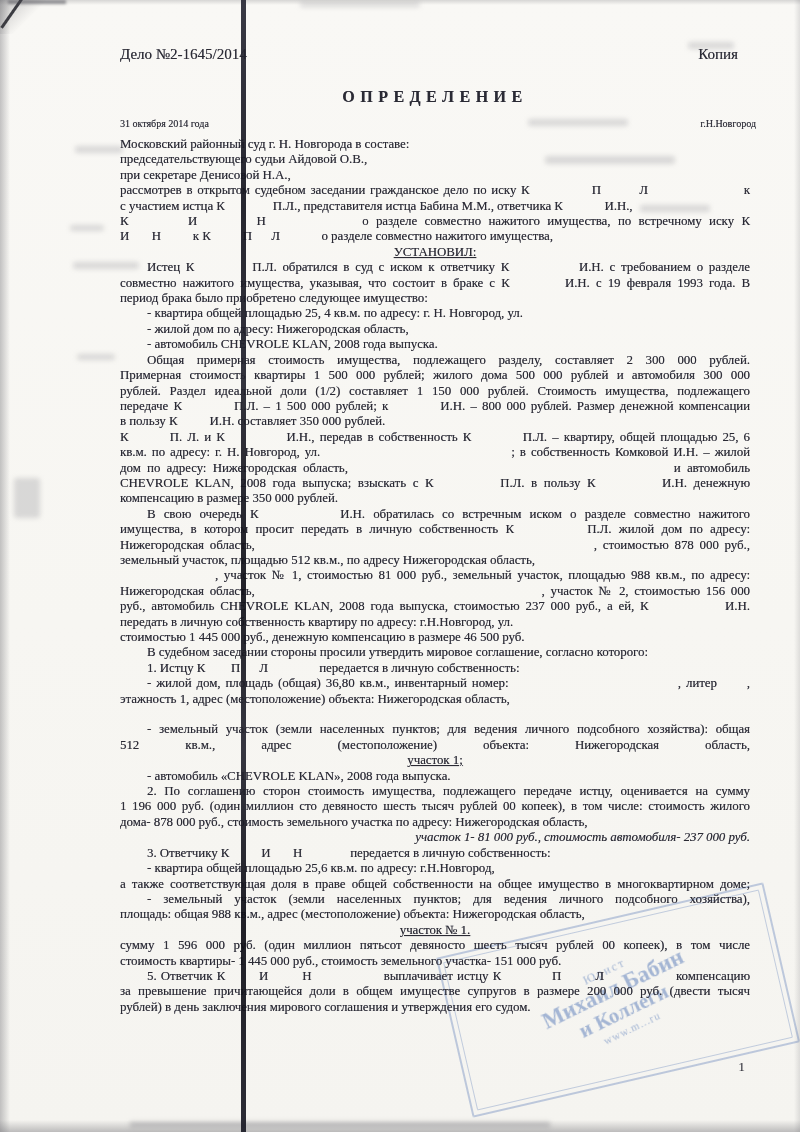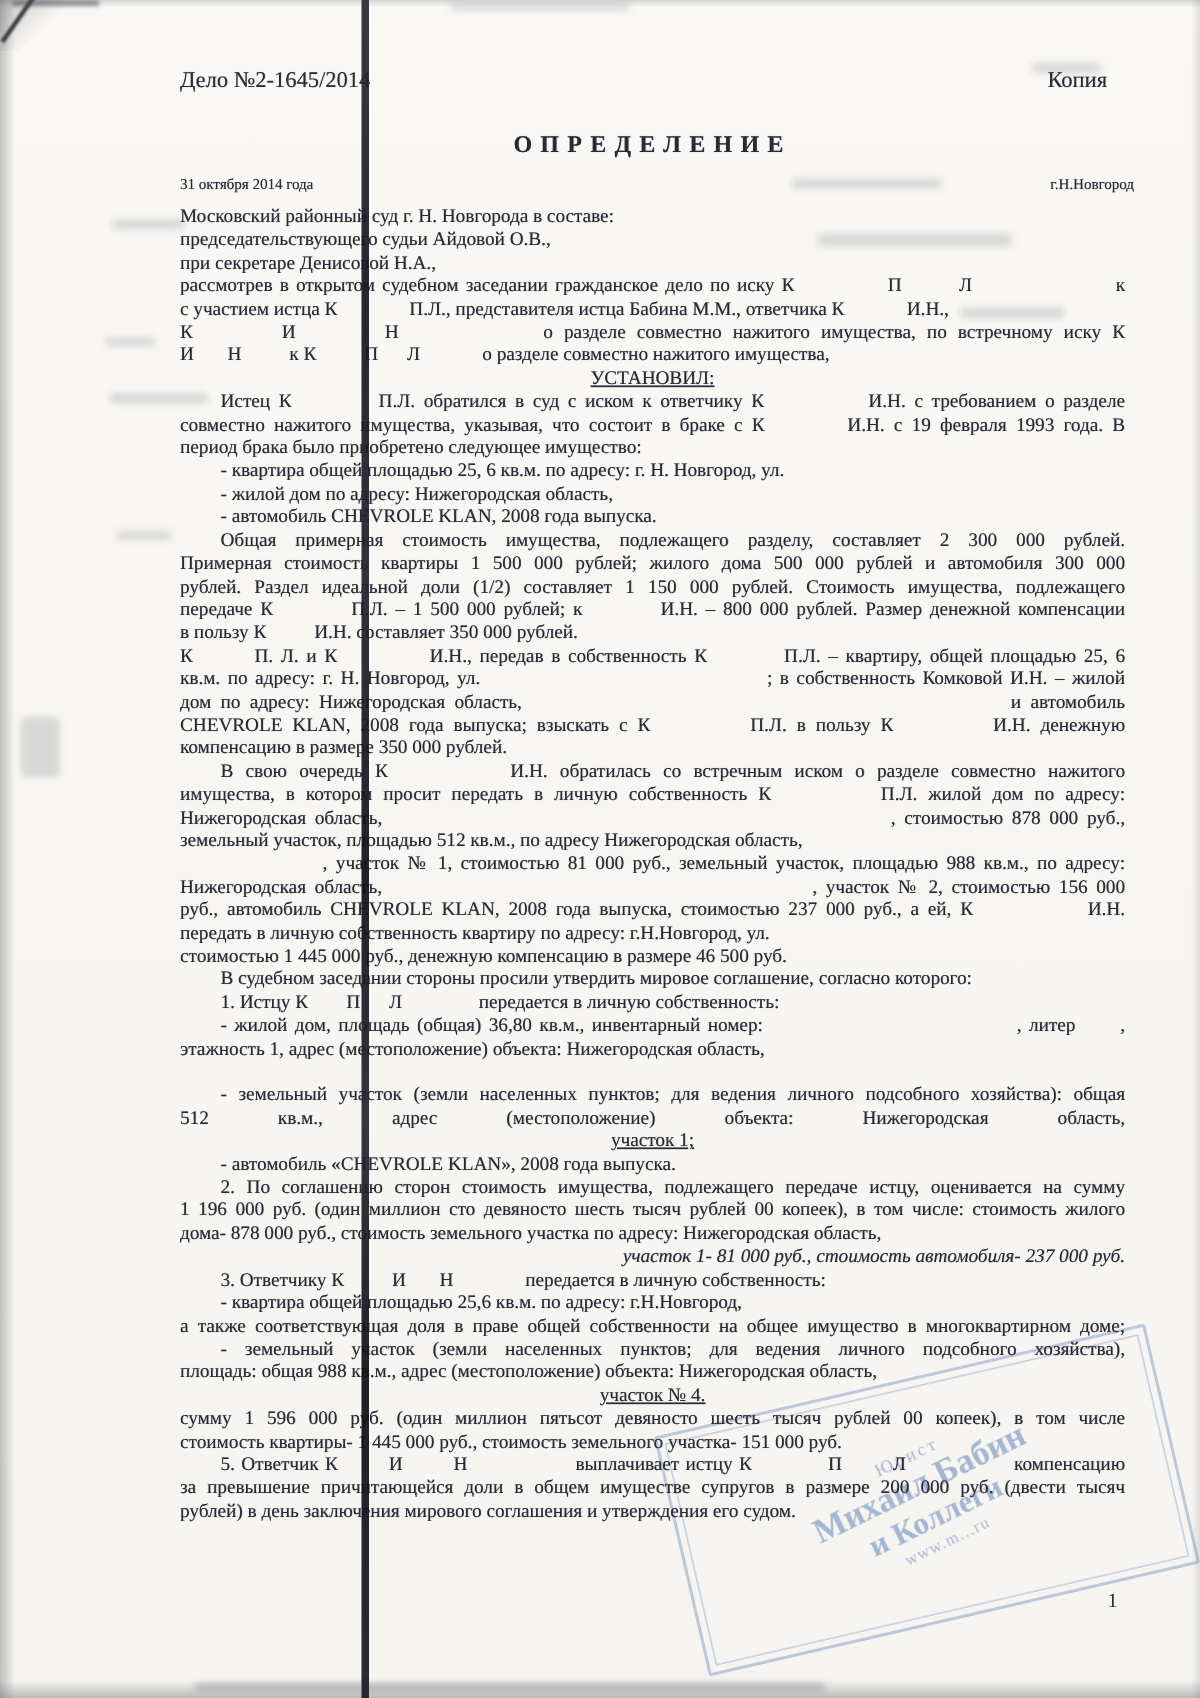"- квартира общей площадью 25," div.ln { text: 6 -> 4 }
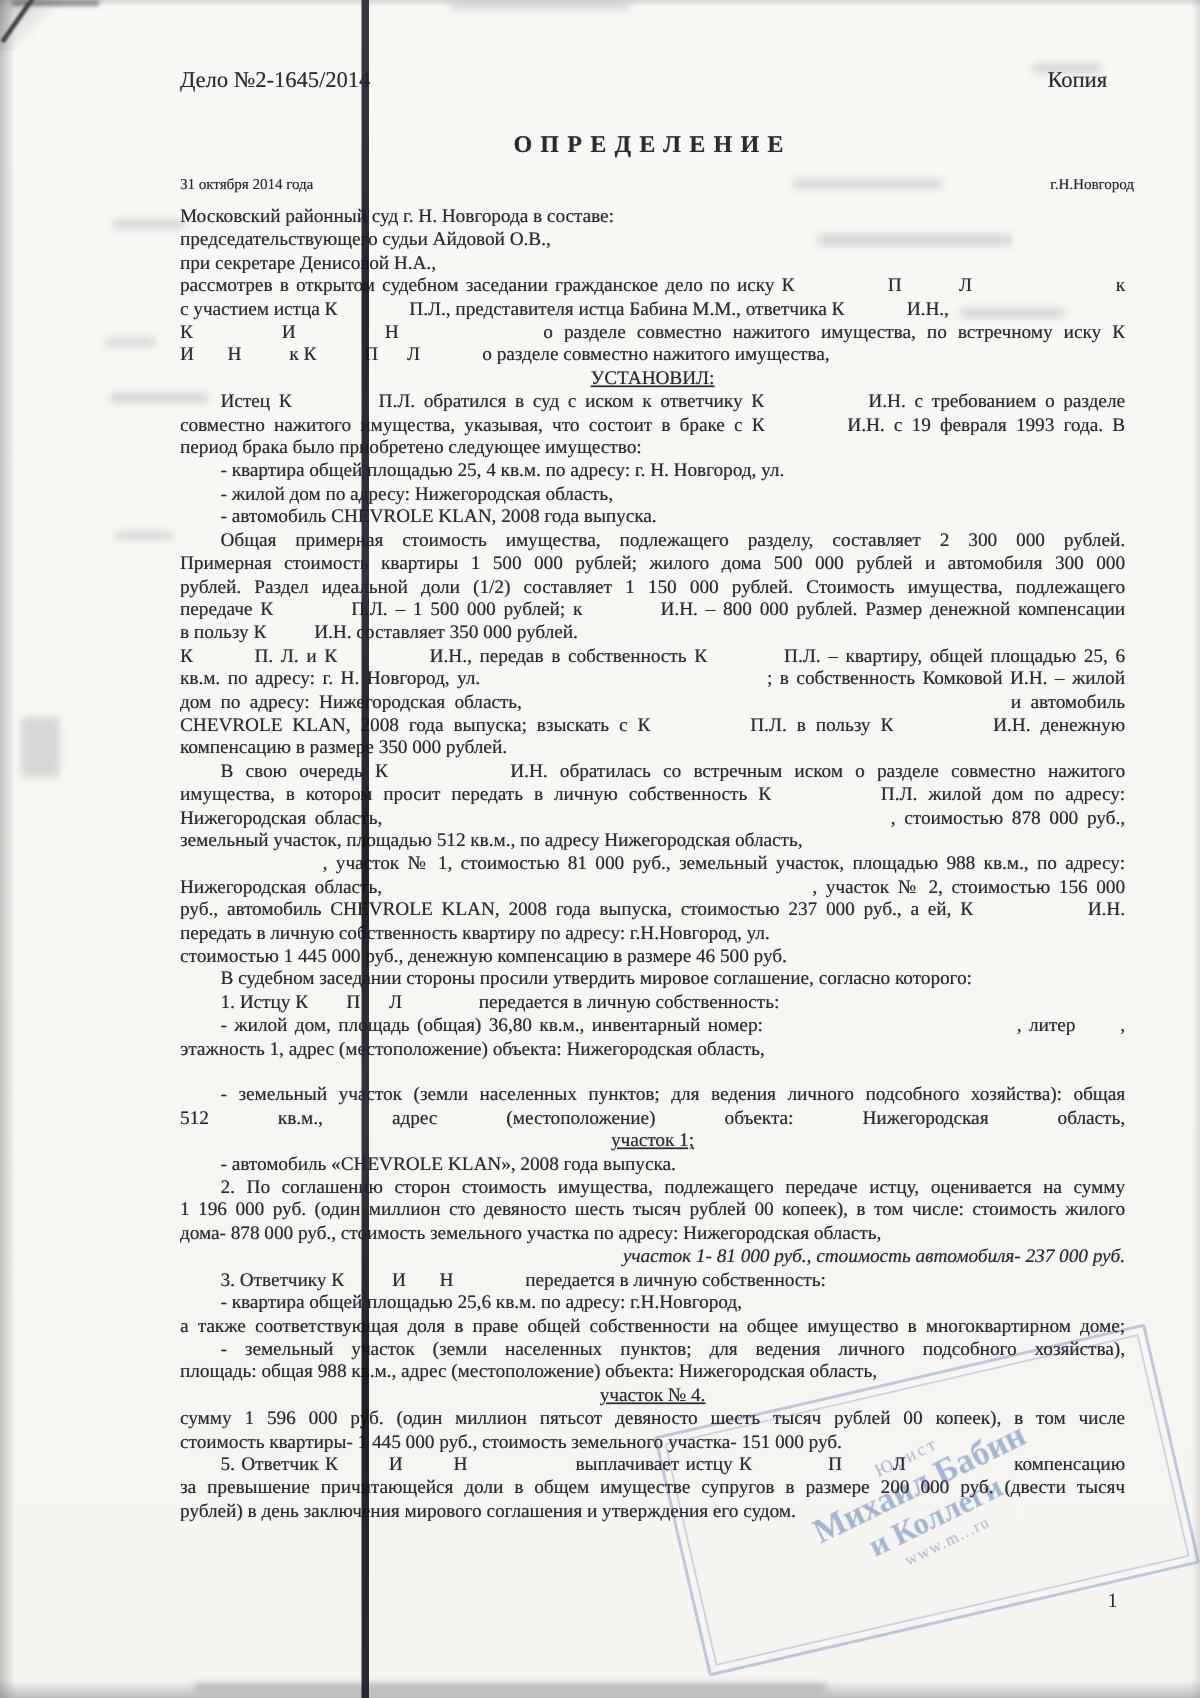"участок № 4." div.ln { text: 4 -> 1 }
